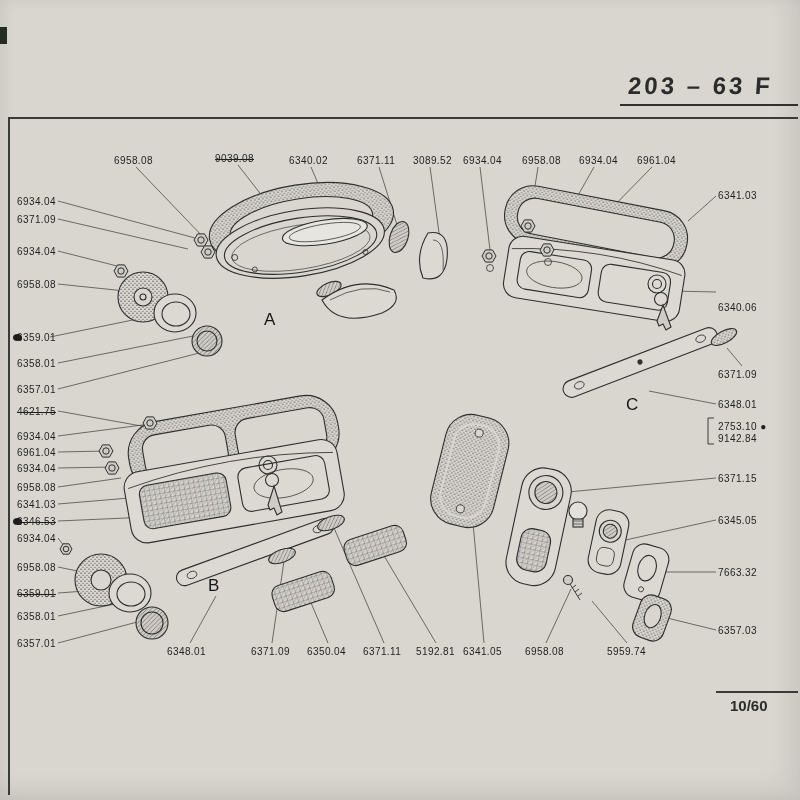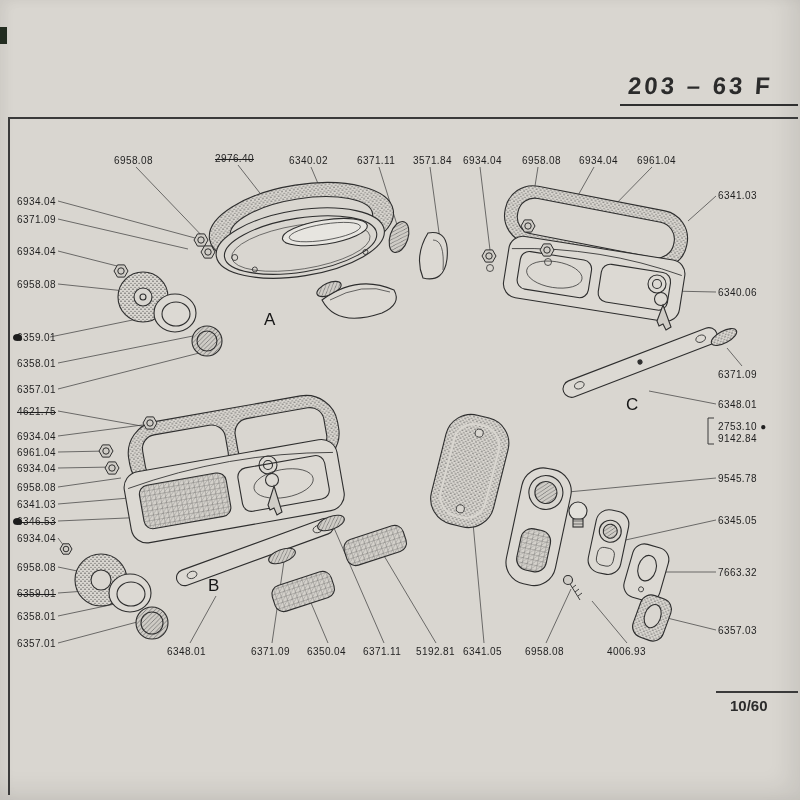"2976.40" span.co { text: 2976.40 -> 9039.08 }
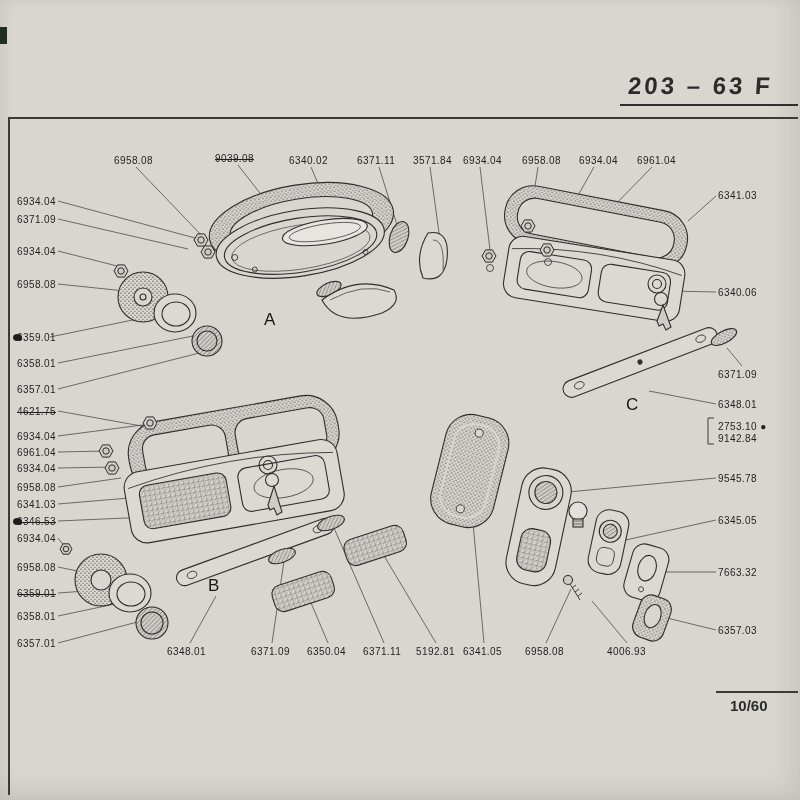"3571.84" span.co { text: 3571.84 -> 3089.52 }
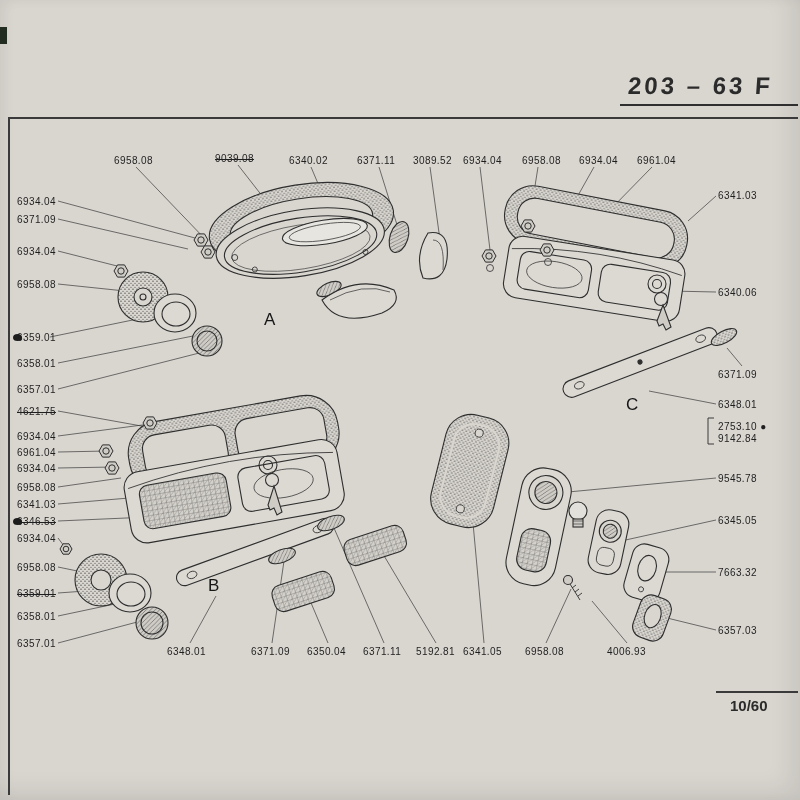"6340.06" span.co { top: 287px -> 302px }
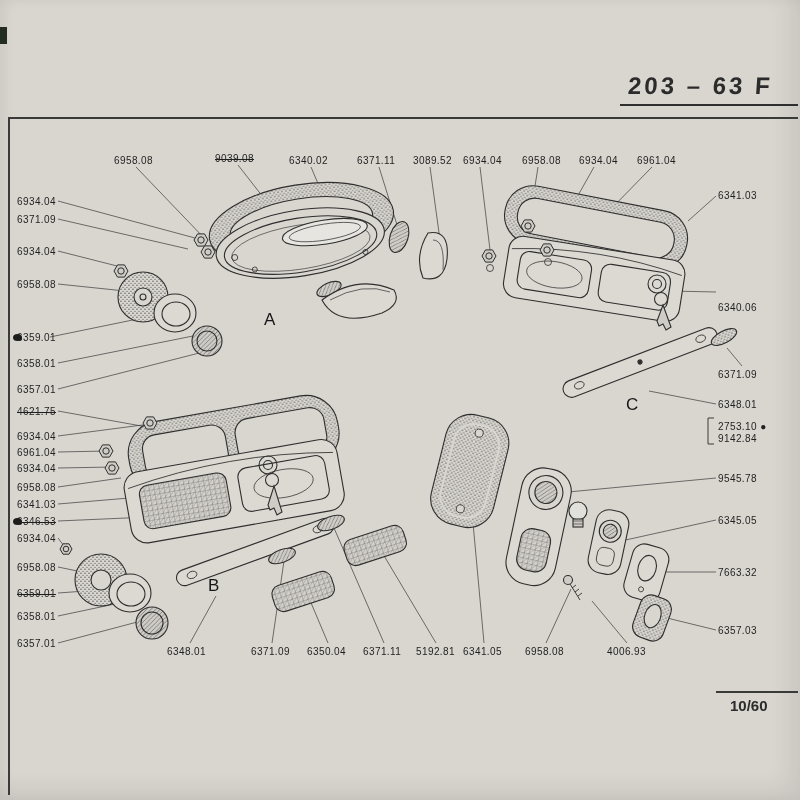"9545.78" span.co { text: 9545.78 -> 6371.15 }
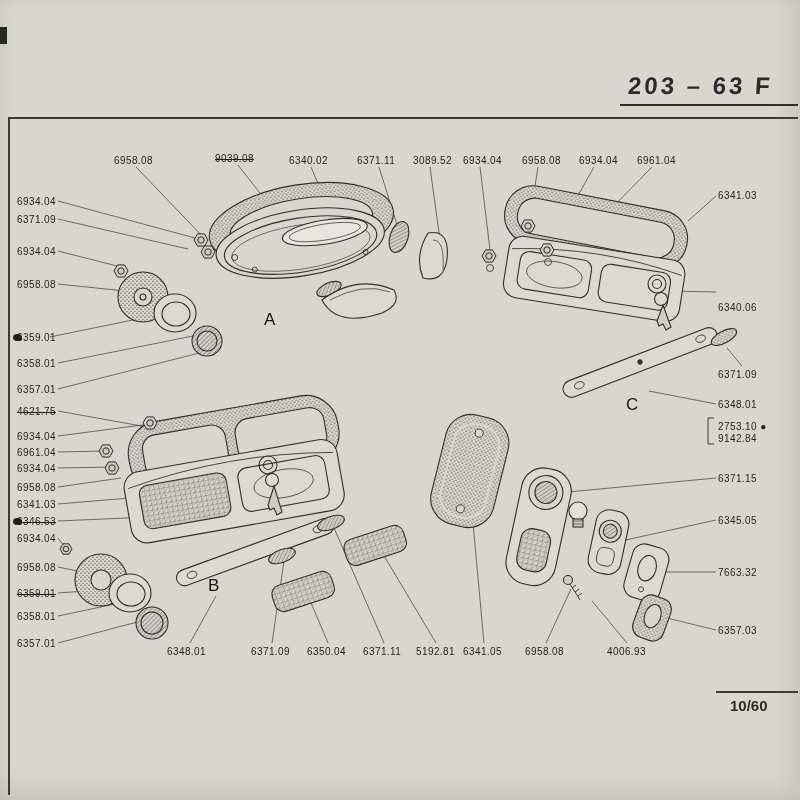"4006.93" span.co { text: 4006.93 -> 5959.74 }
